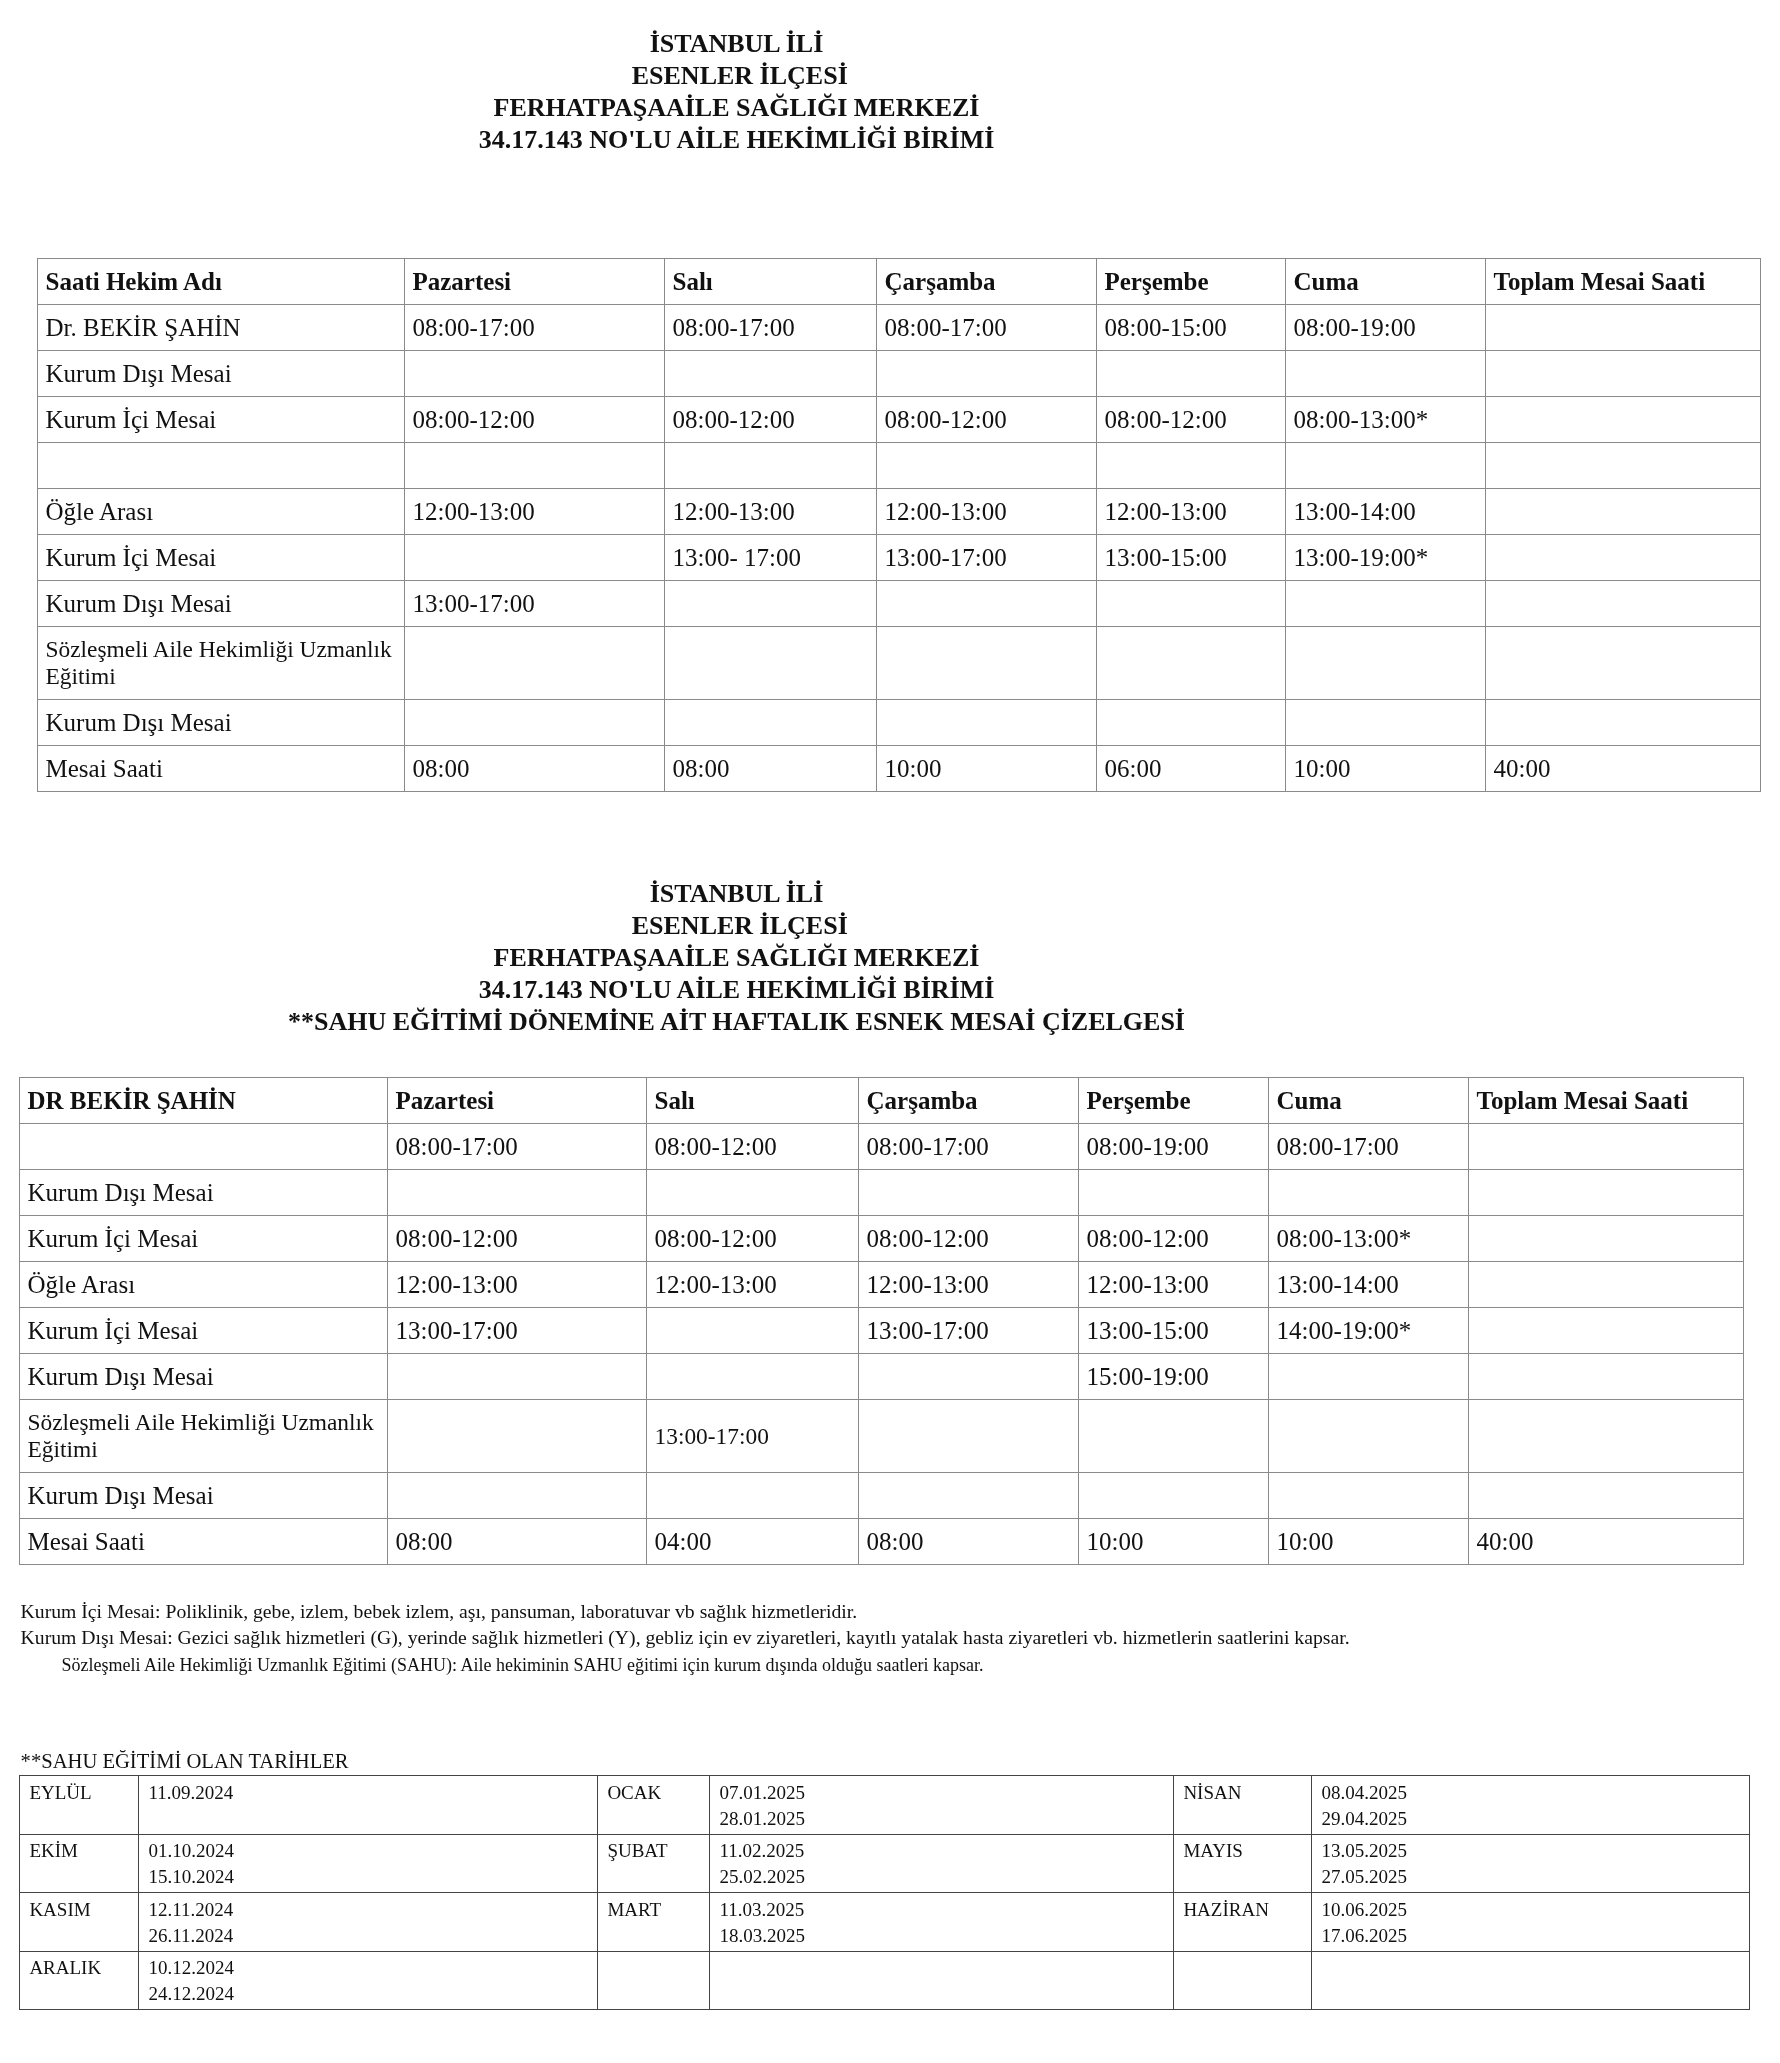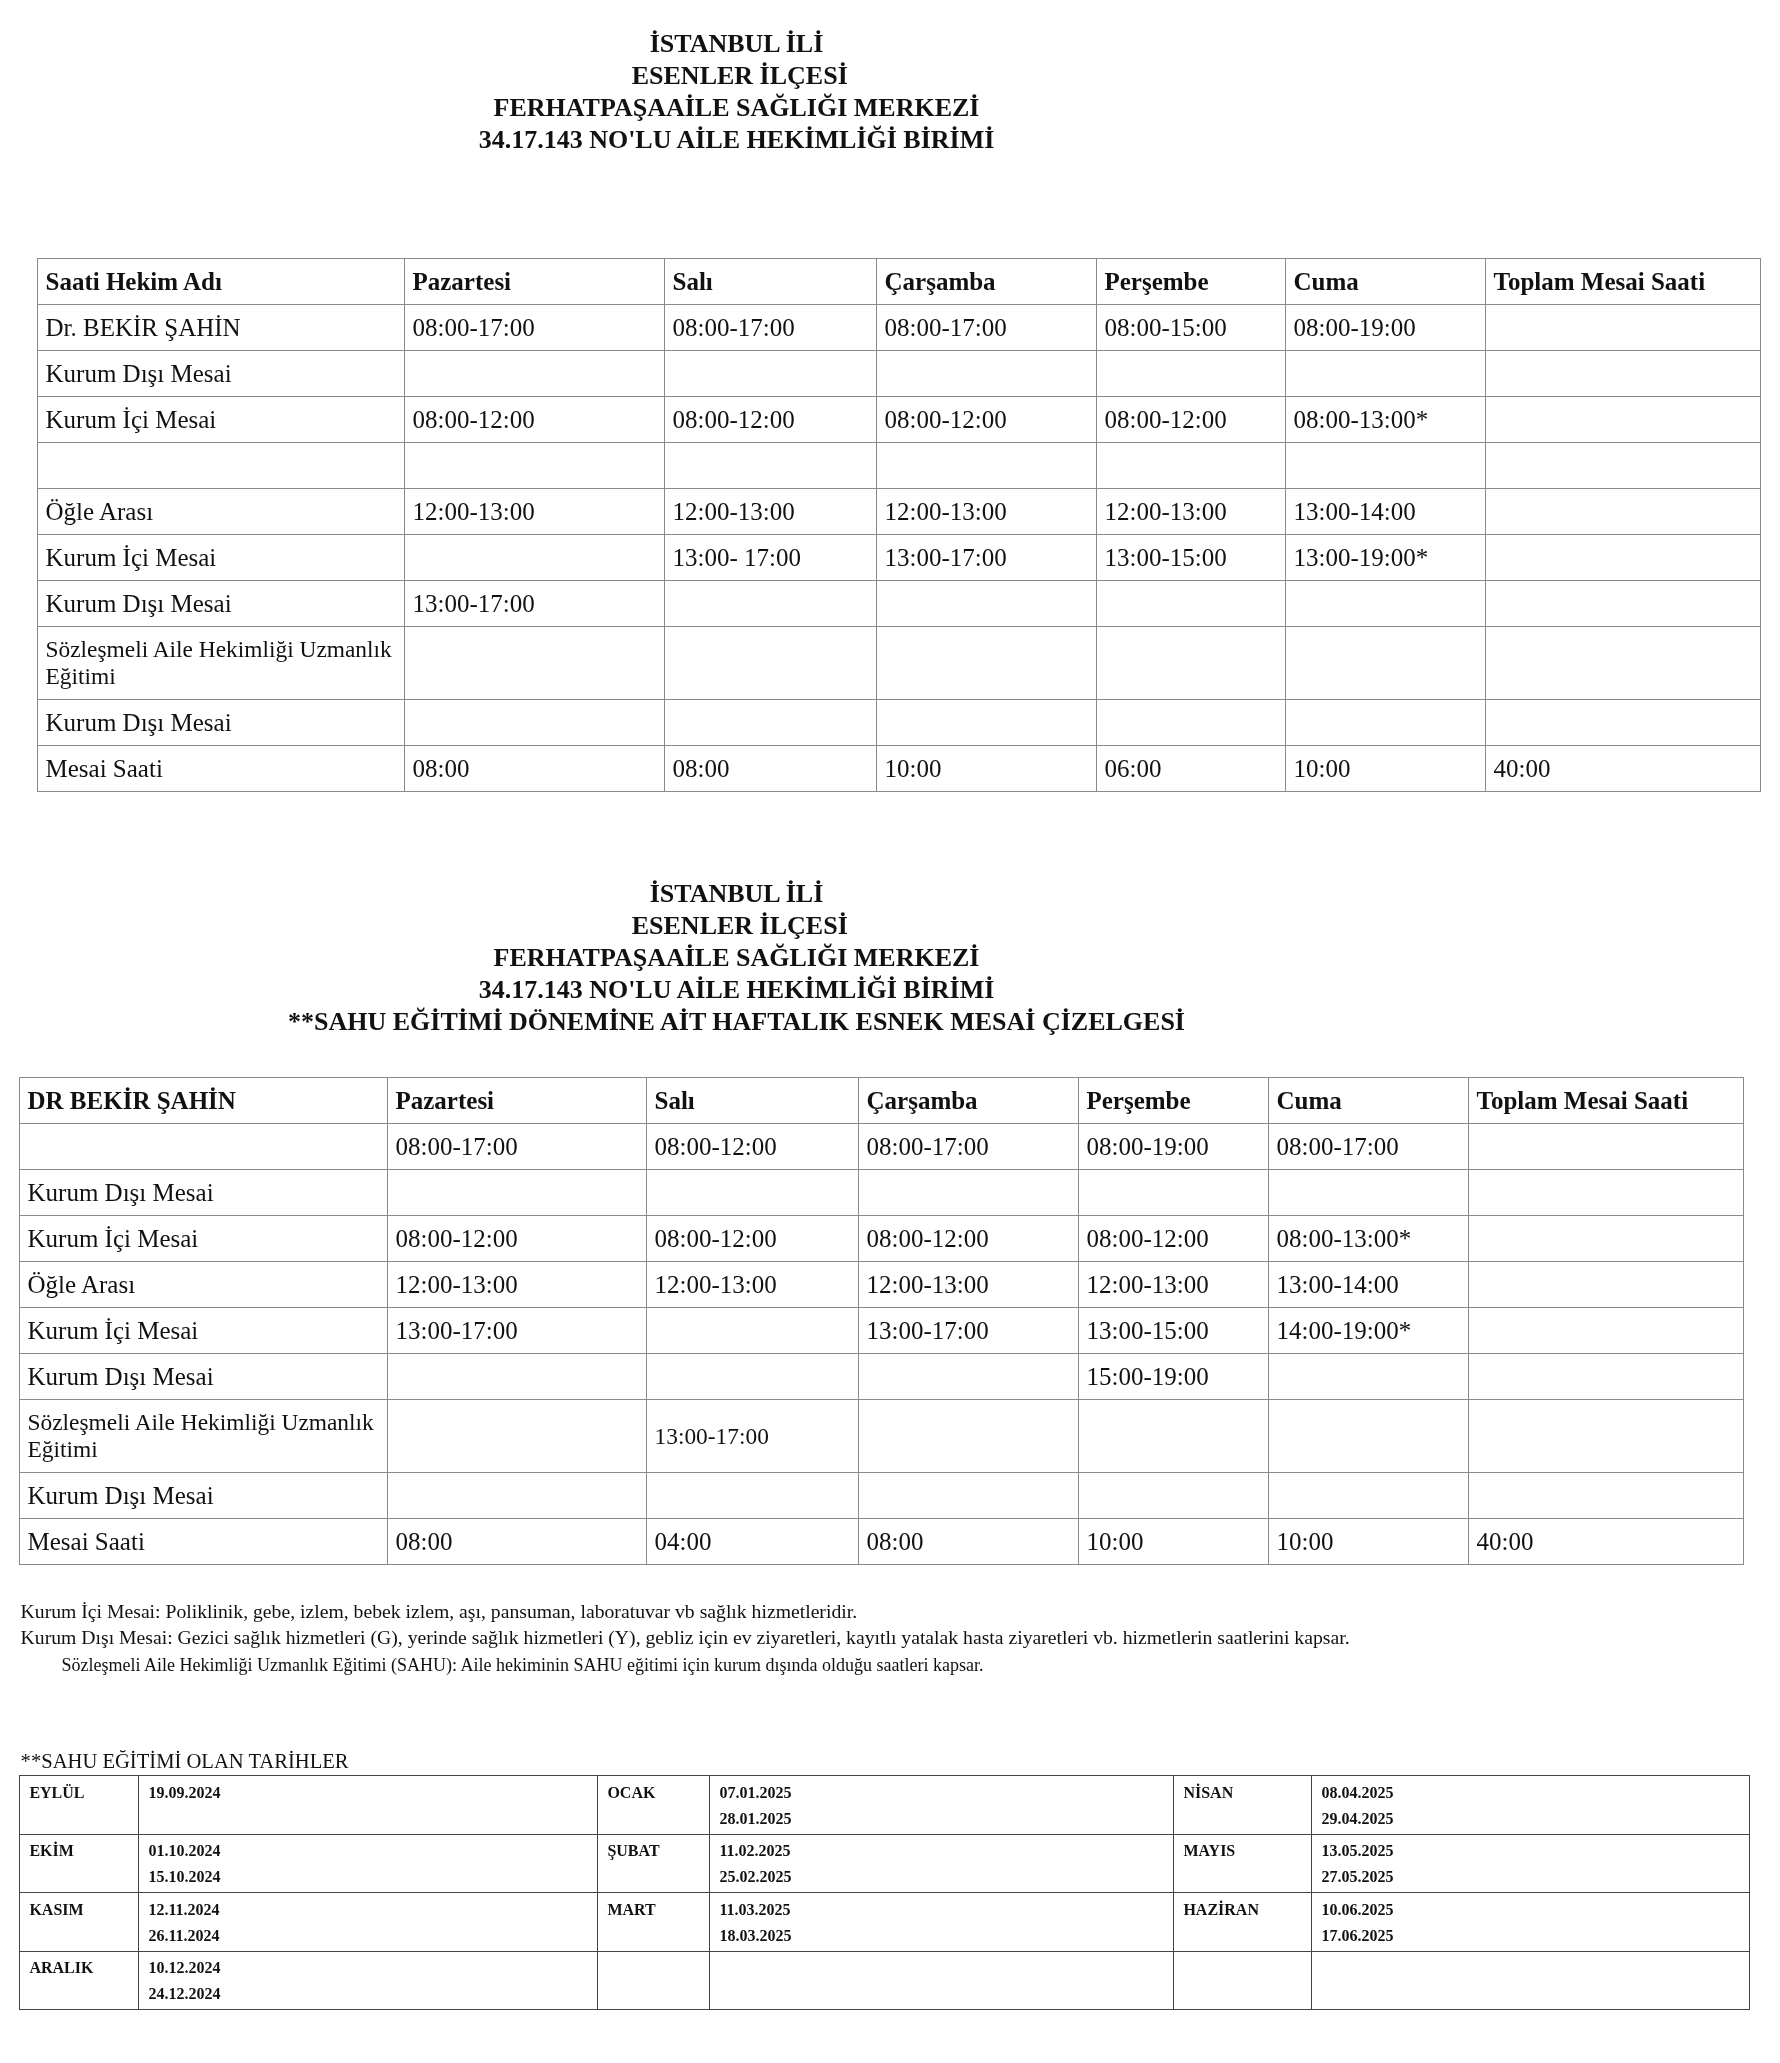"EYLÜL" table.sahu { font-size: 16px -> 19px; font-weight: bold -> normal }
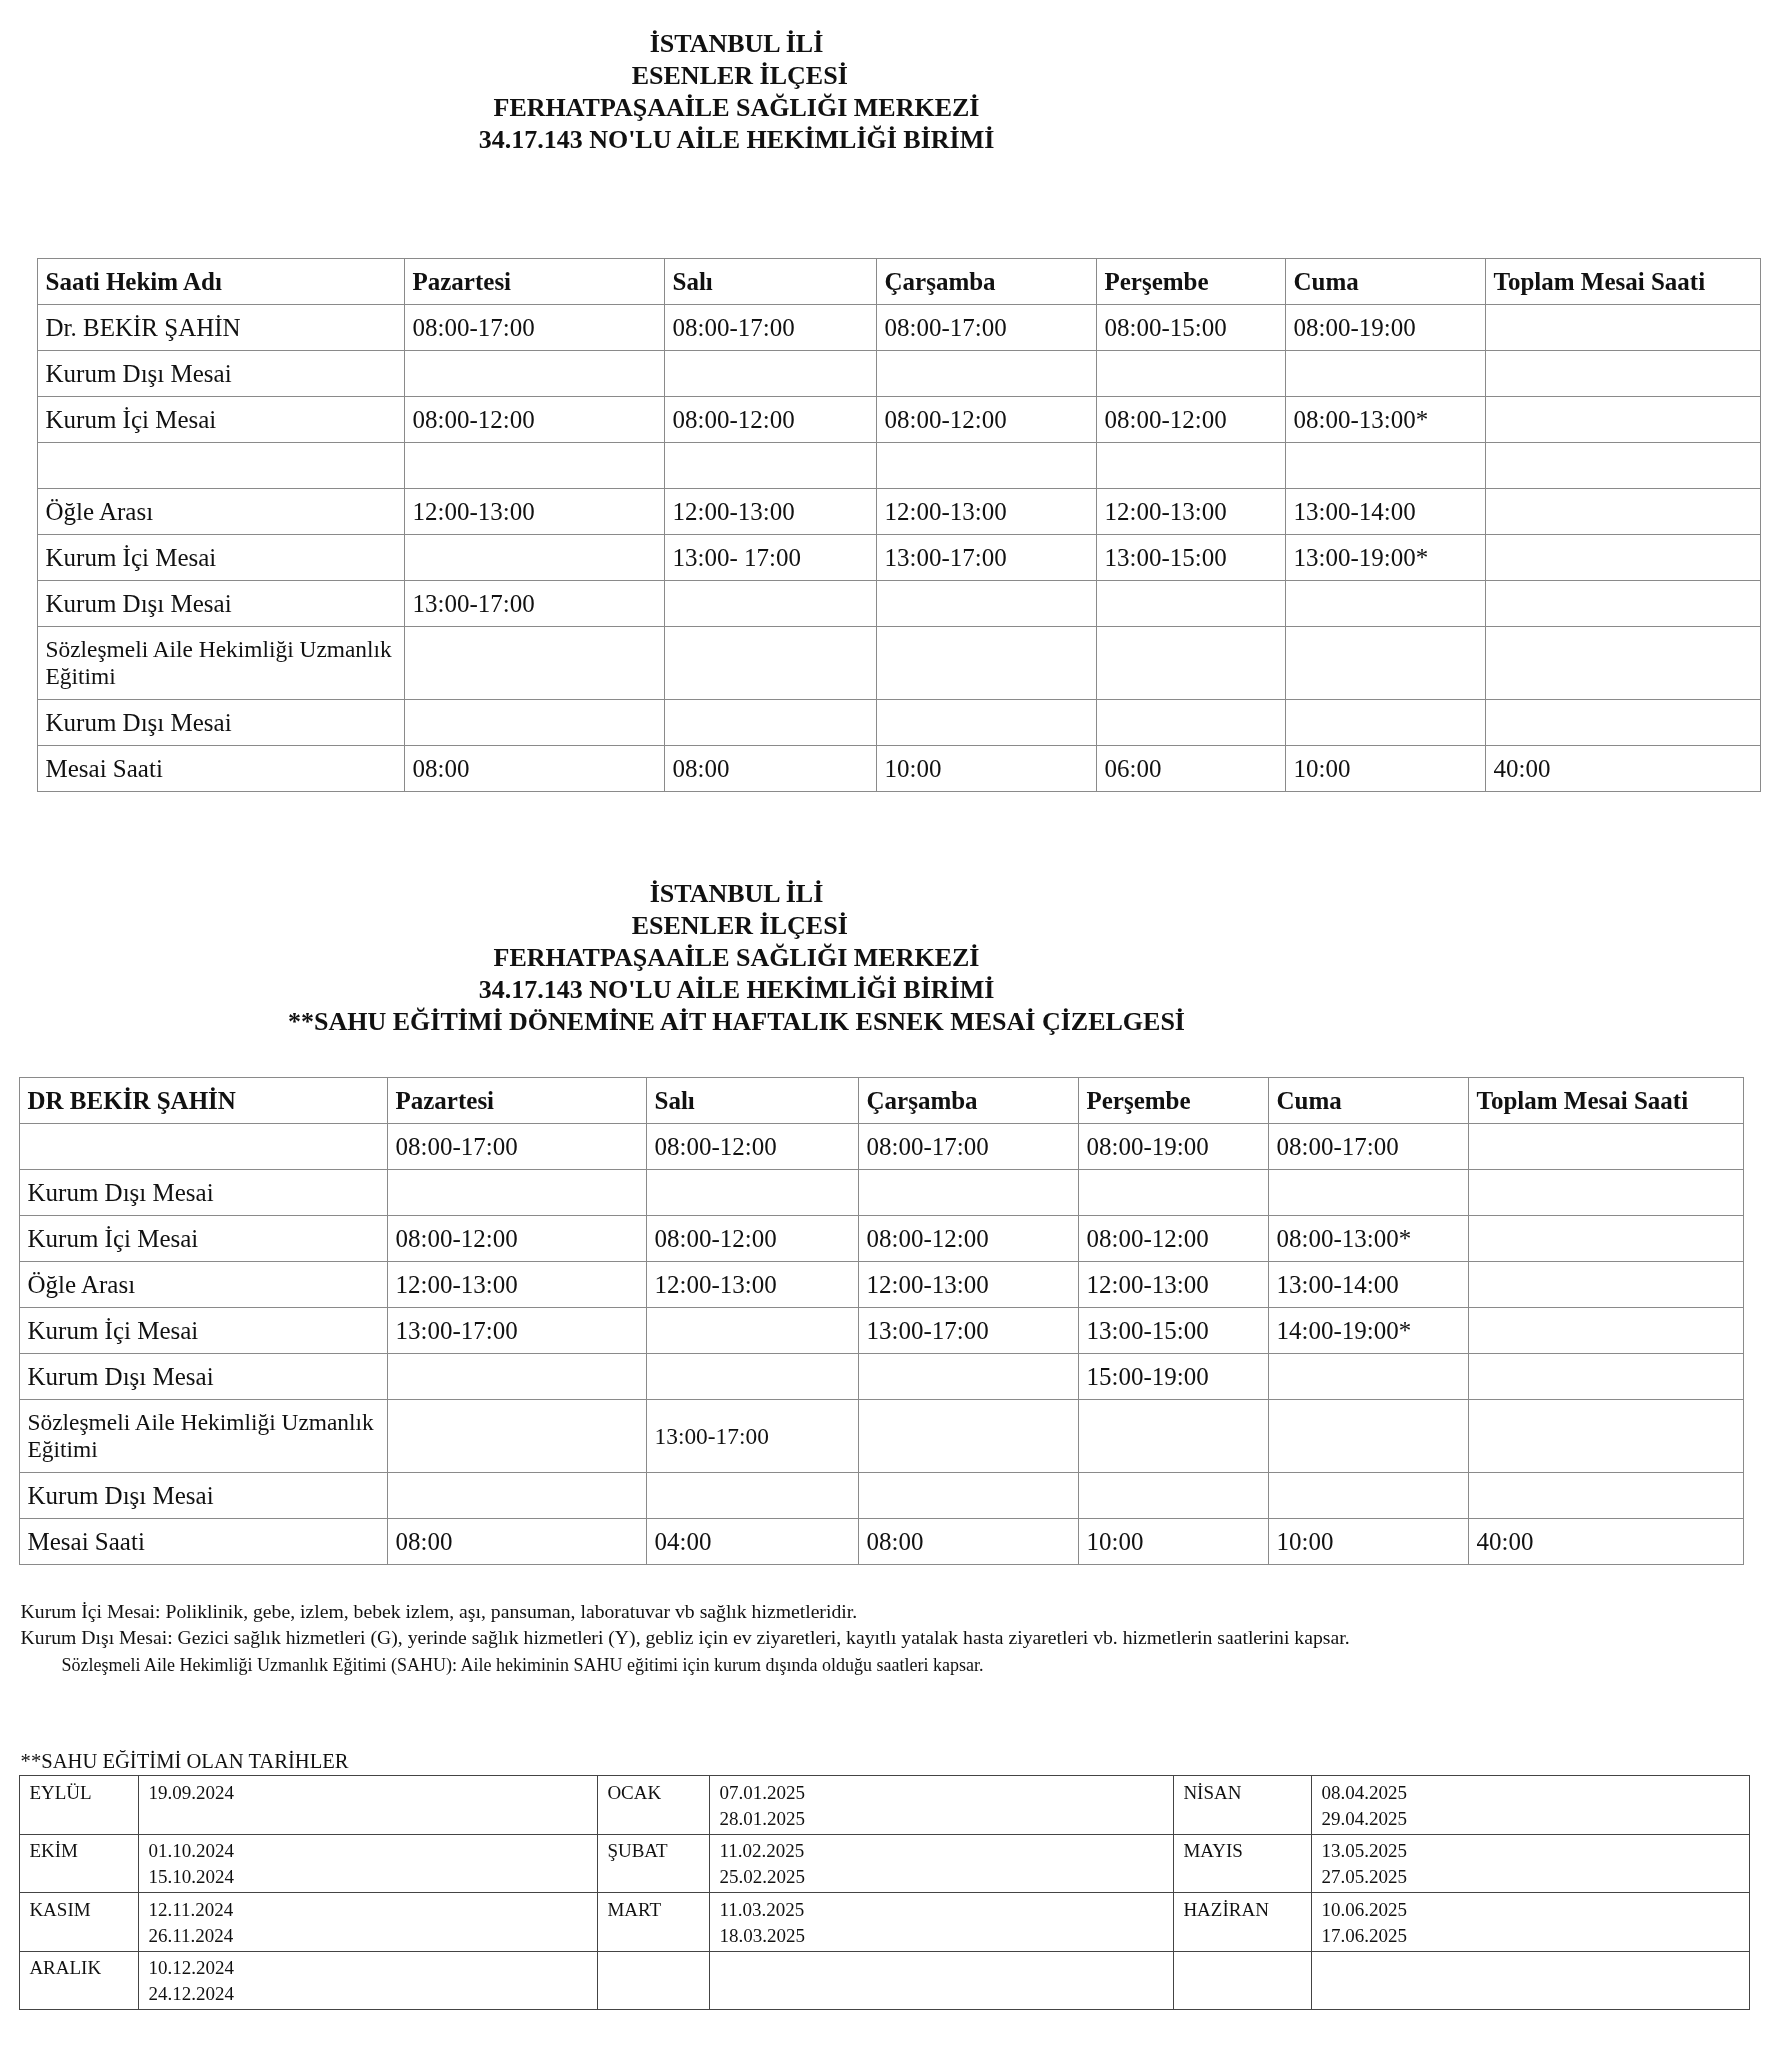"19.09.2024" td { text: 19.09.2024 -> 11.09.2024 }
